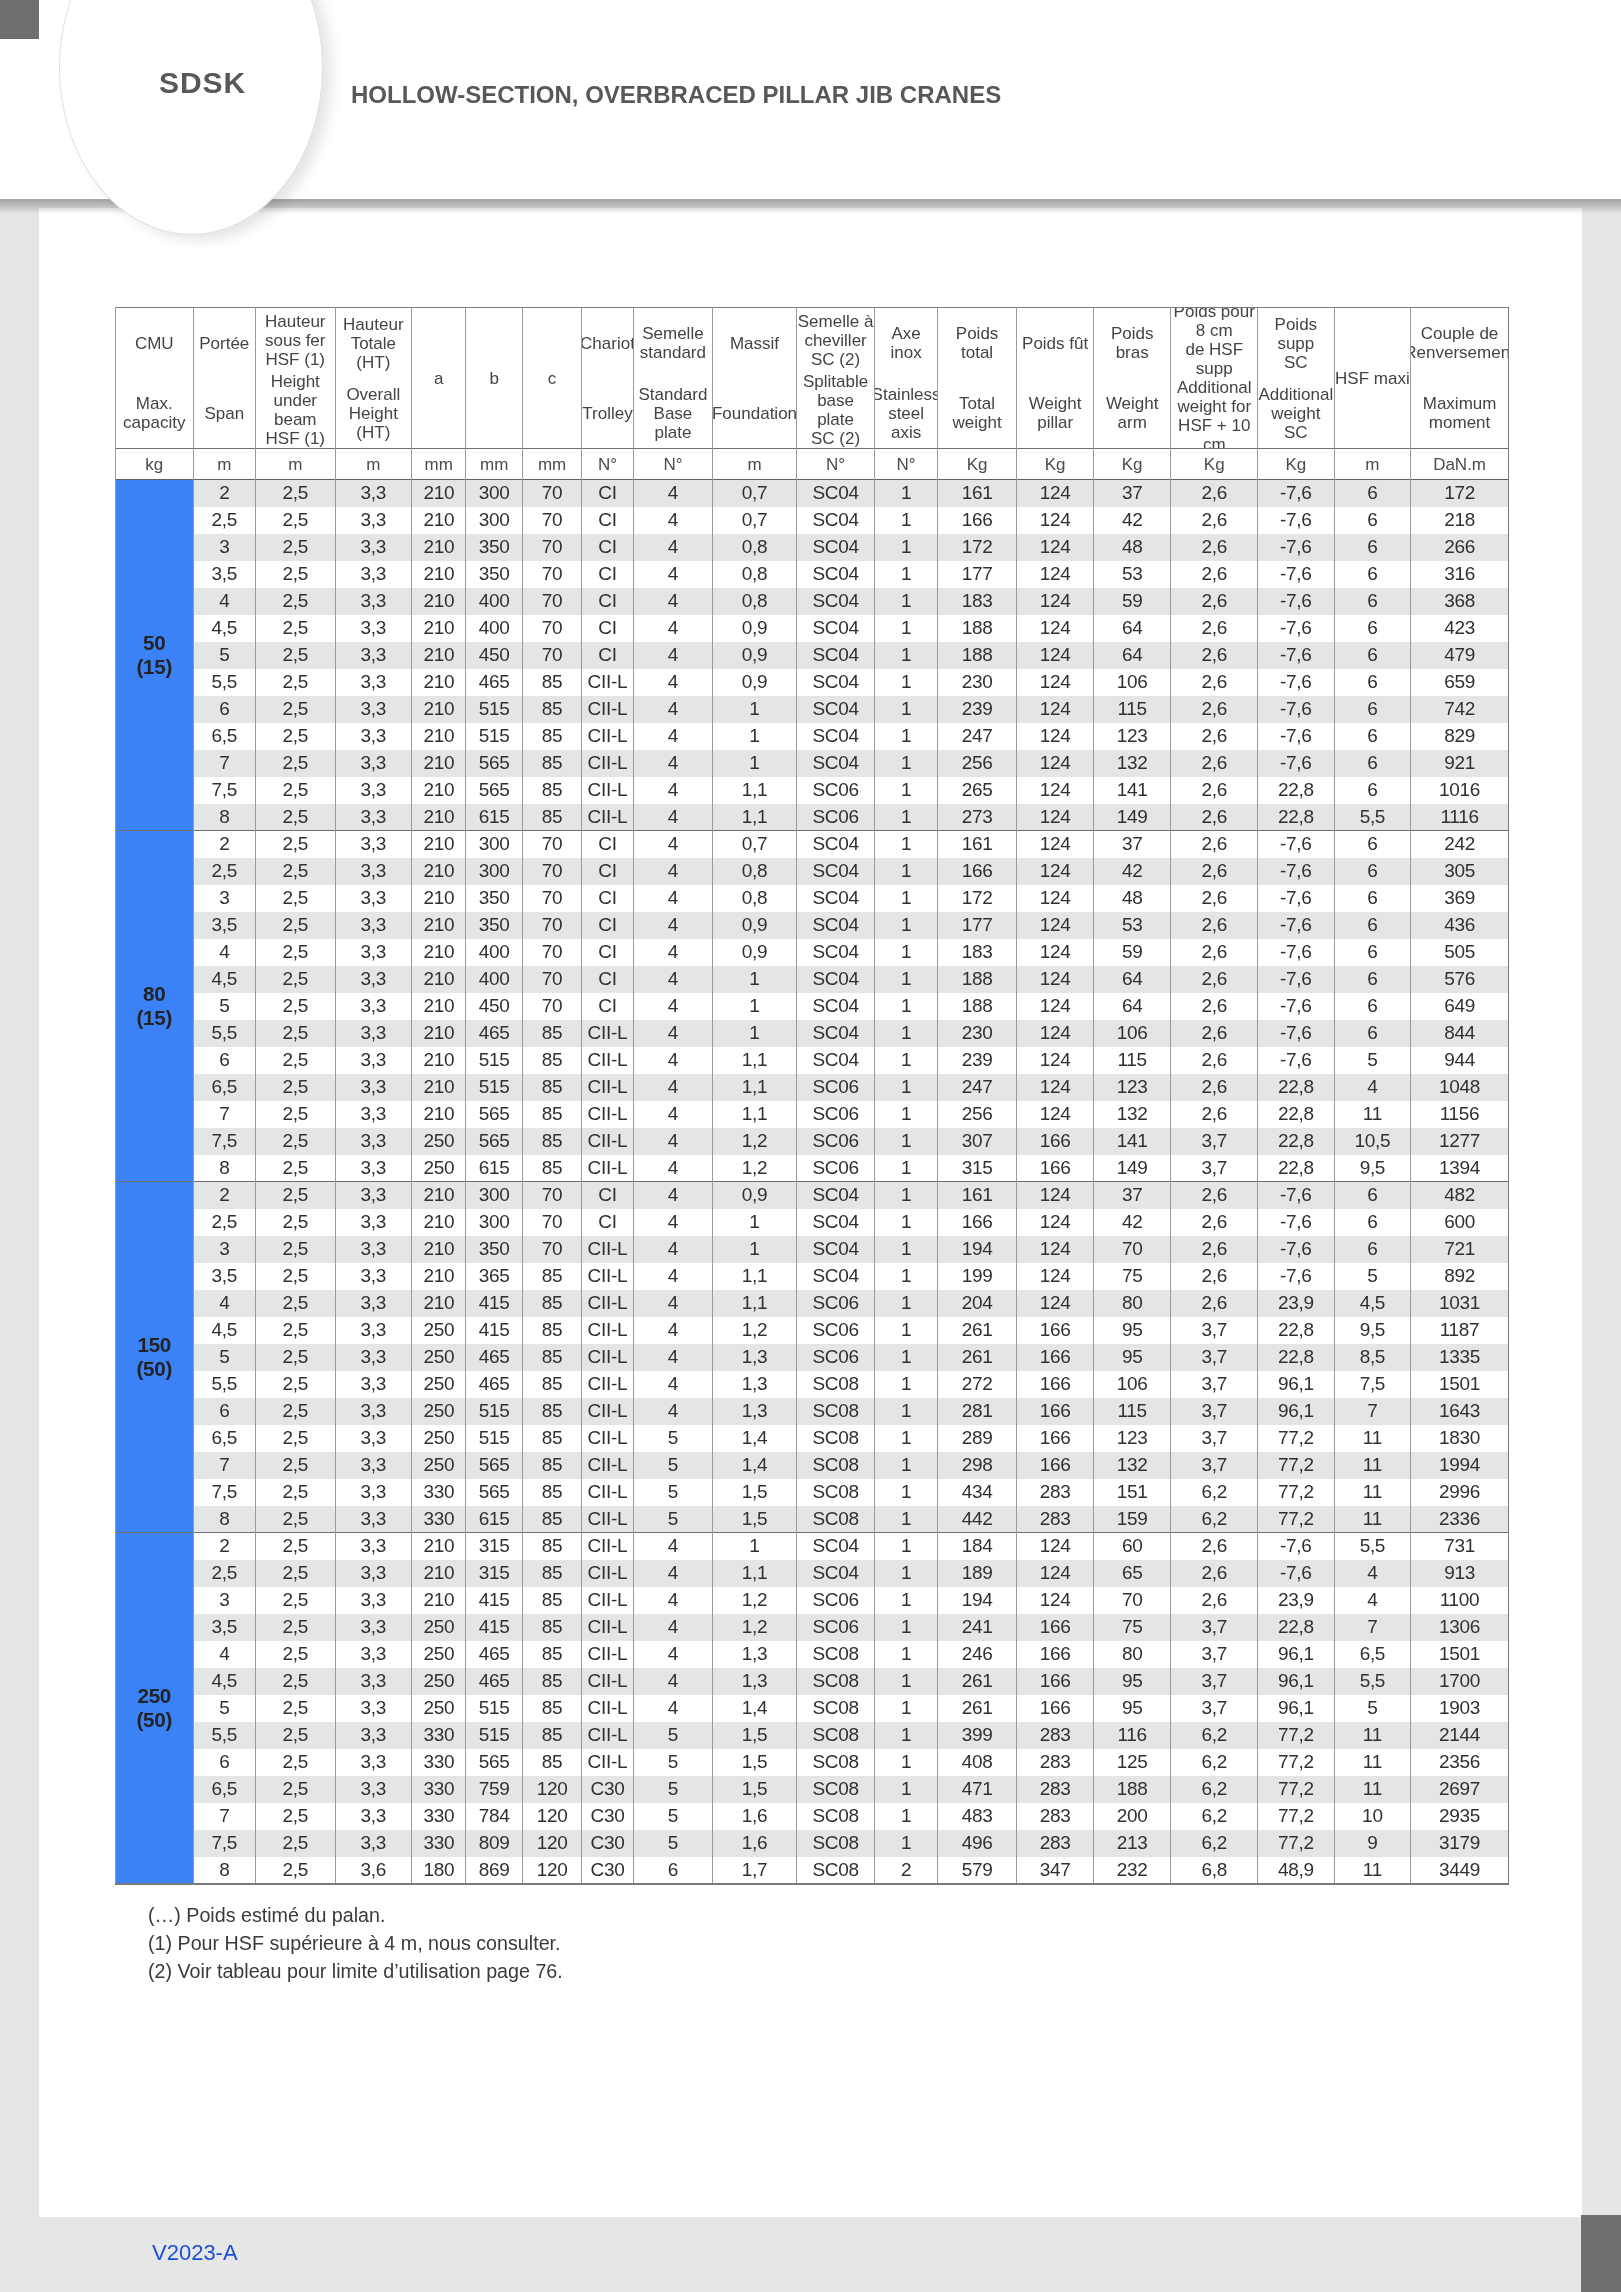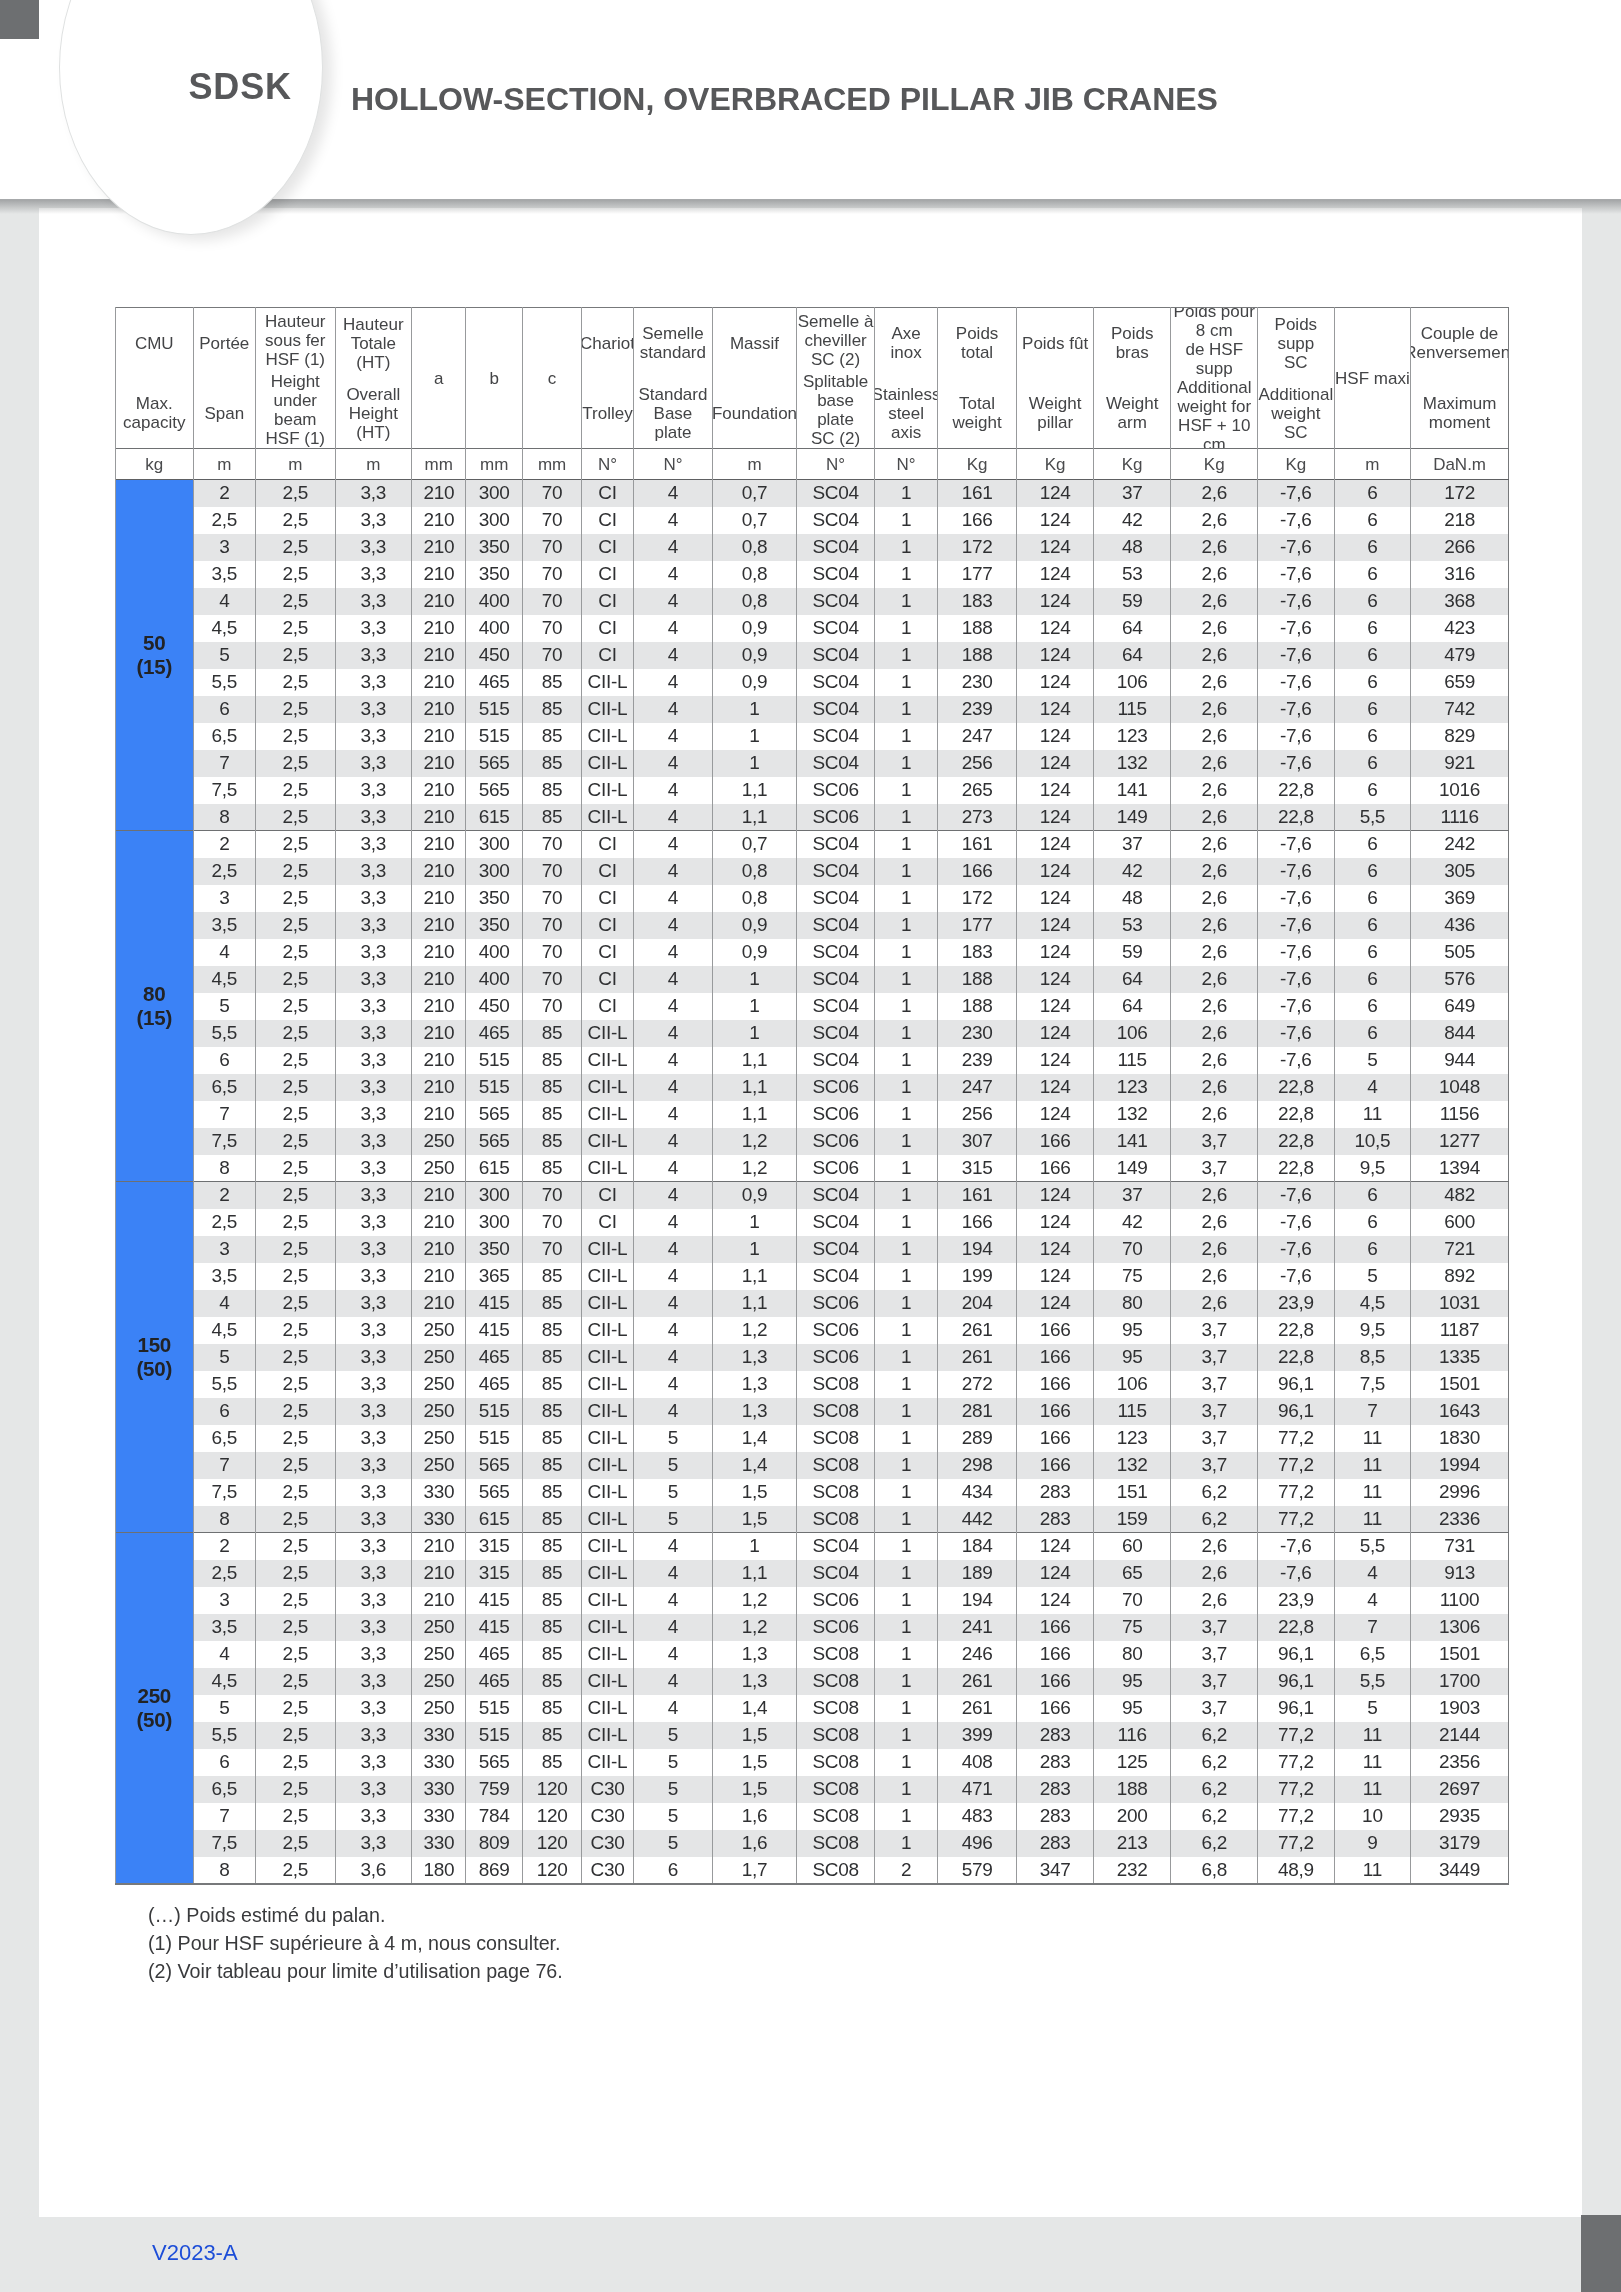"SDSK" .sdsk { font-size: 36px -> 30px; text-align: right -> center }
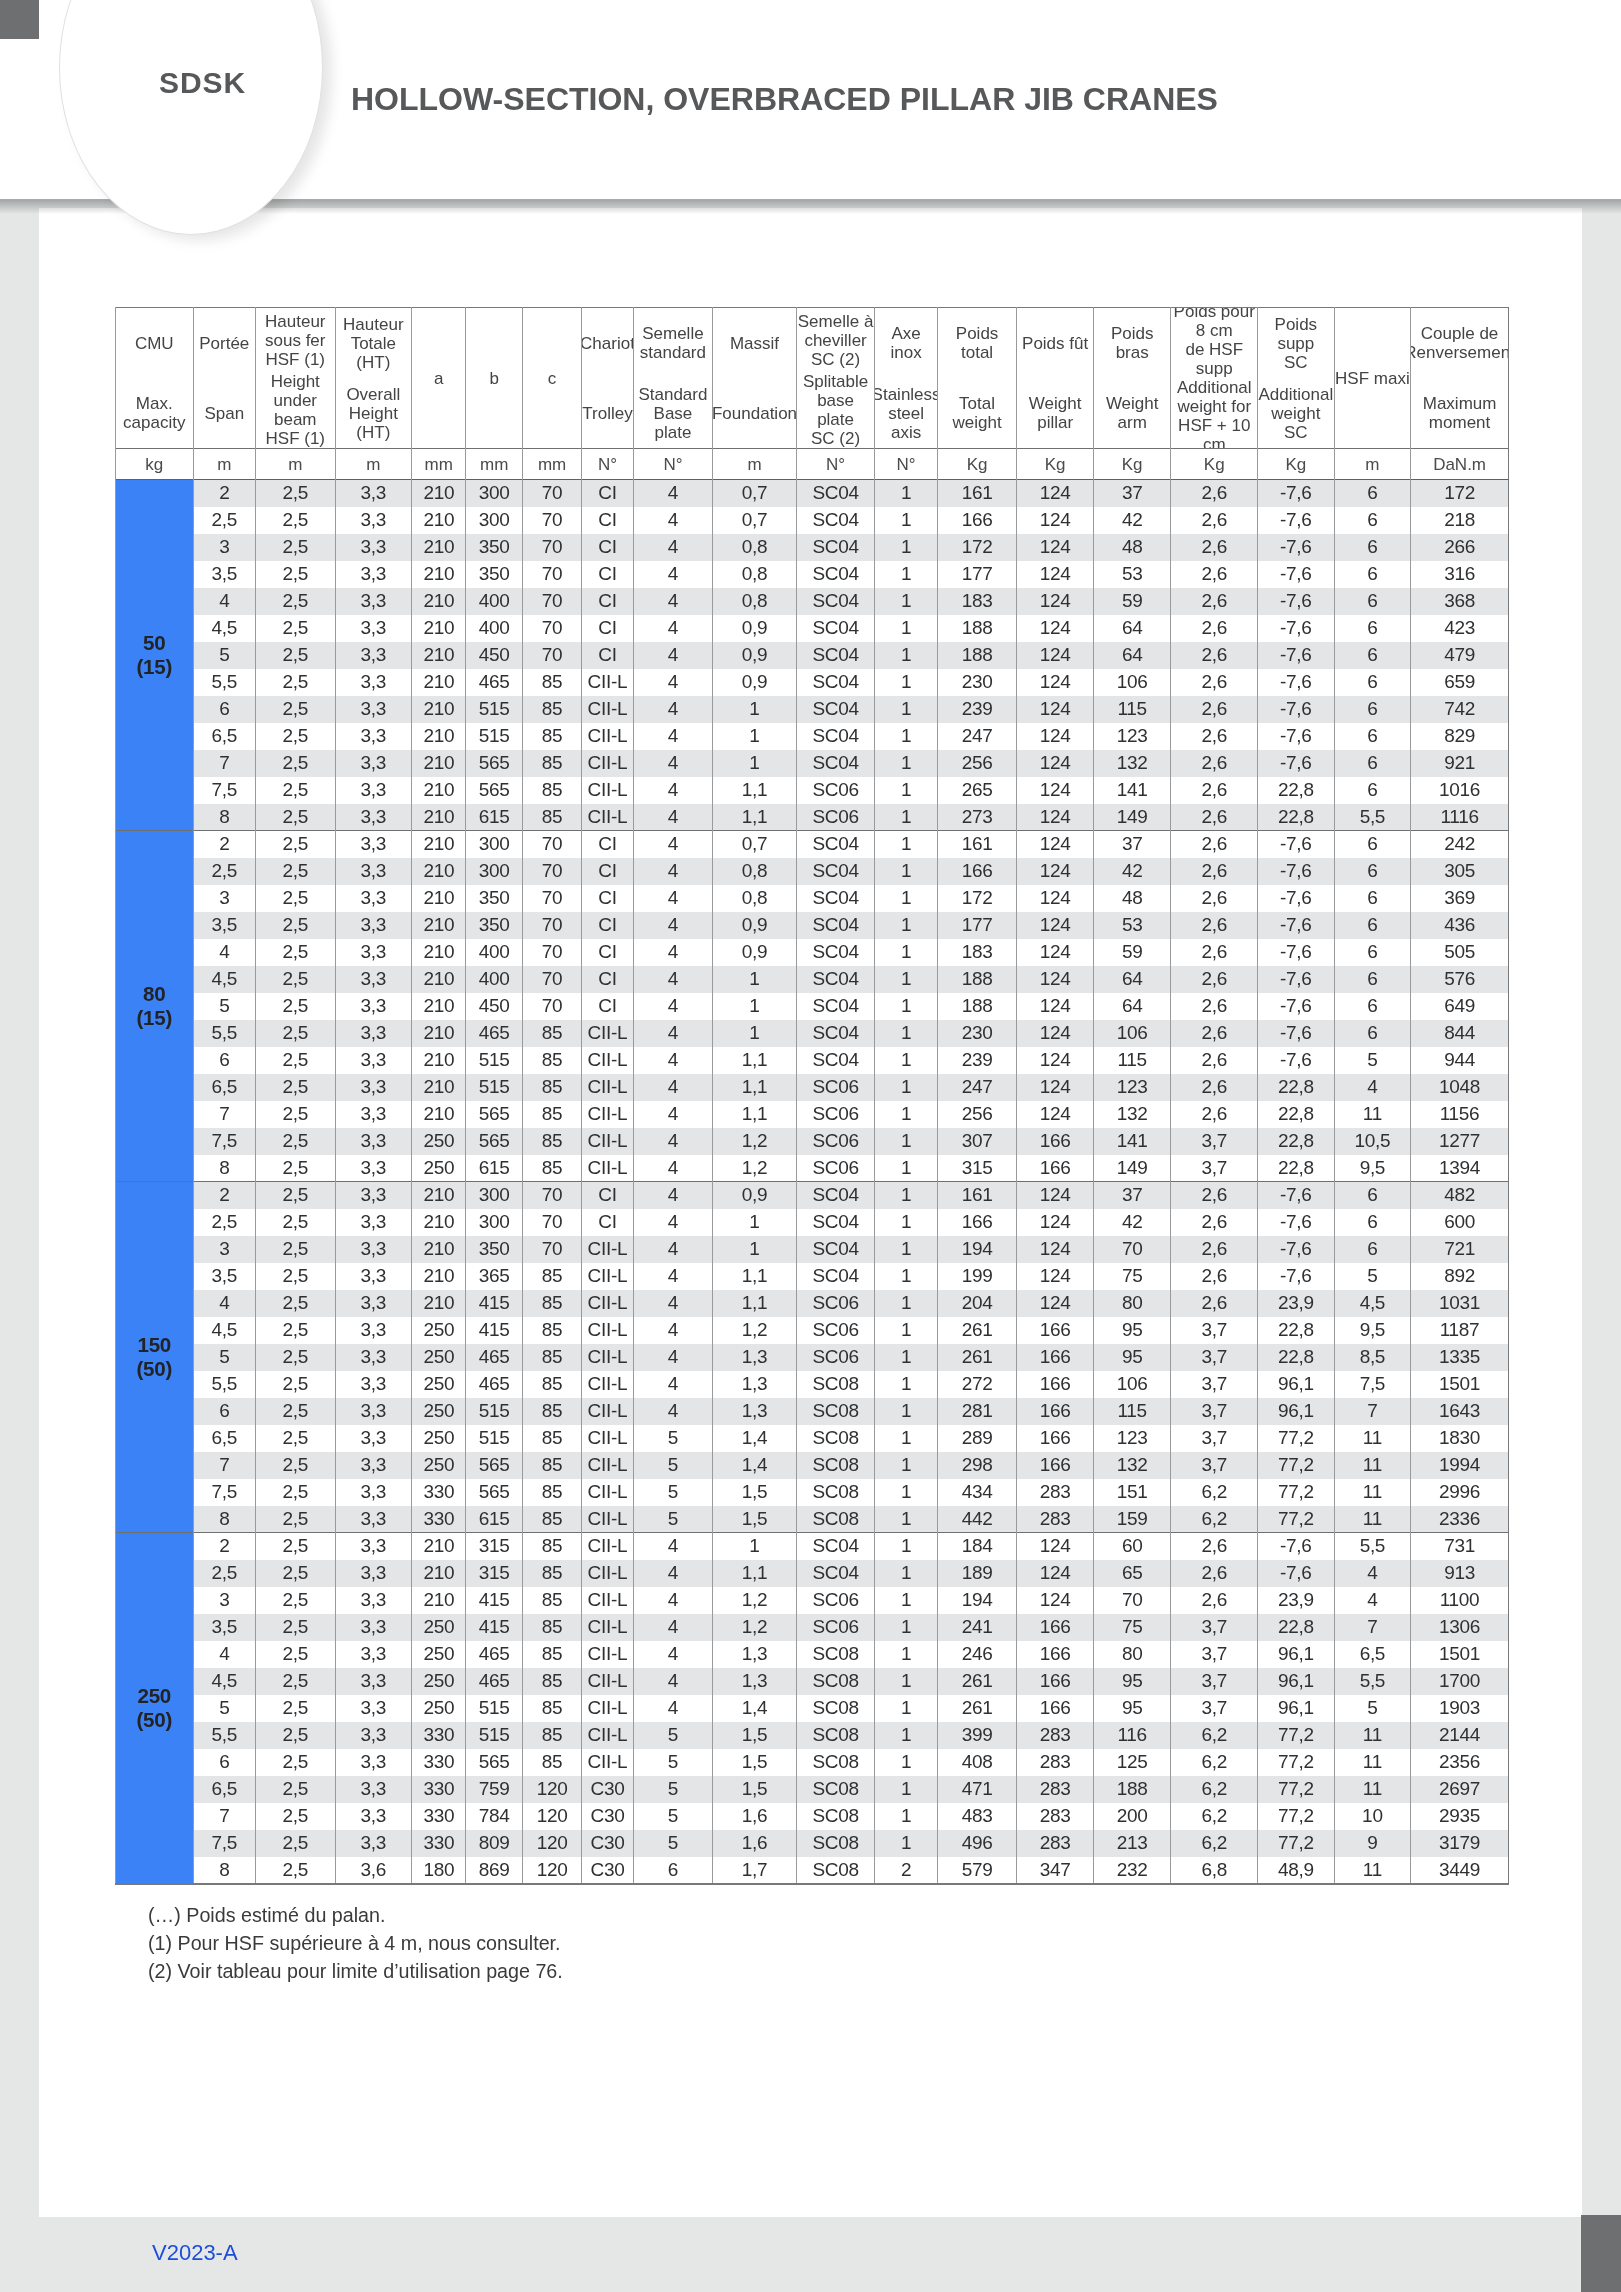"HOLLOW-SECTION, OVERBRACED PILLAR JIB" .page-title { font-size: 32px -> 24px }
